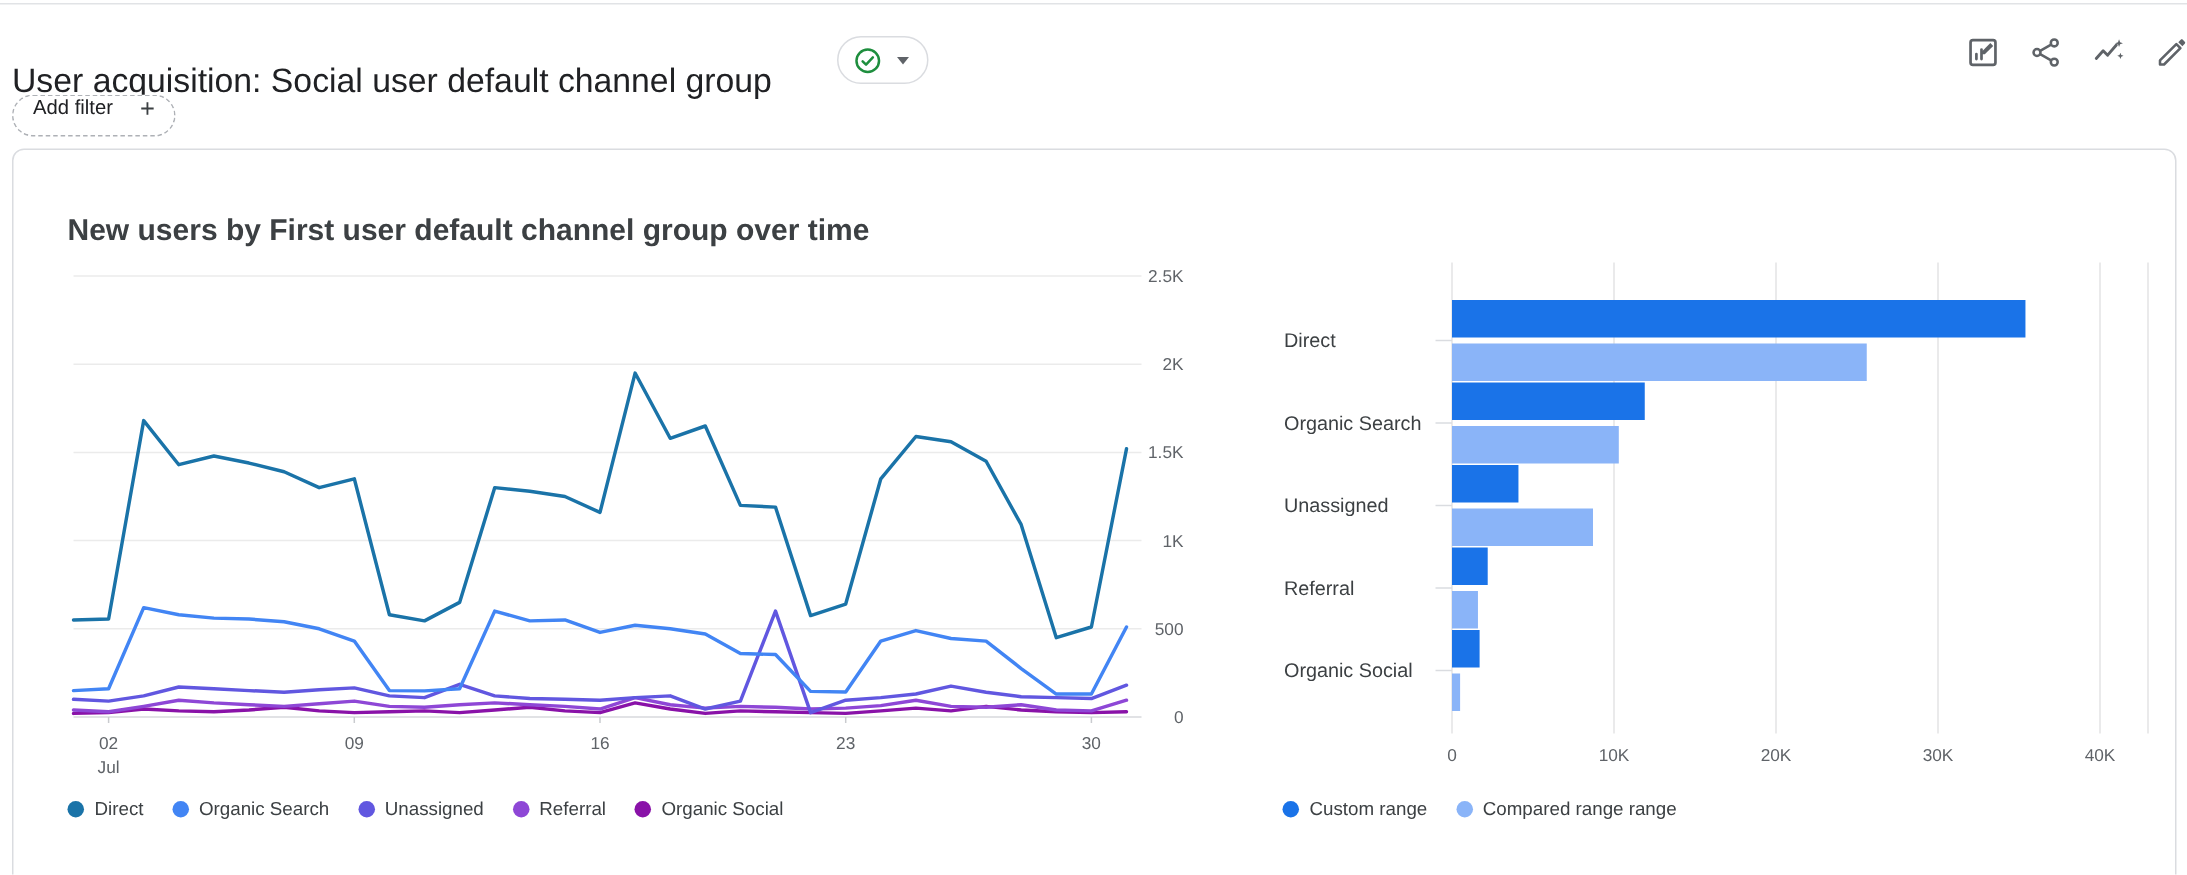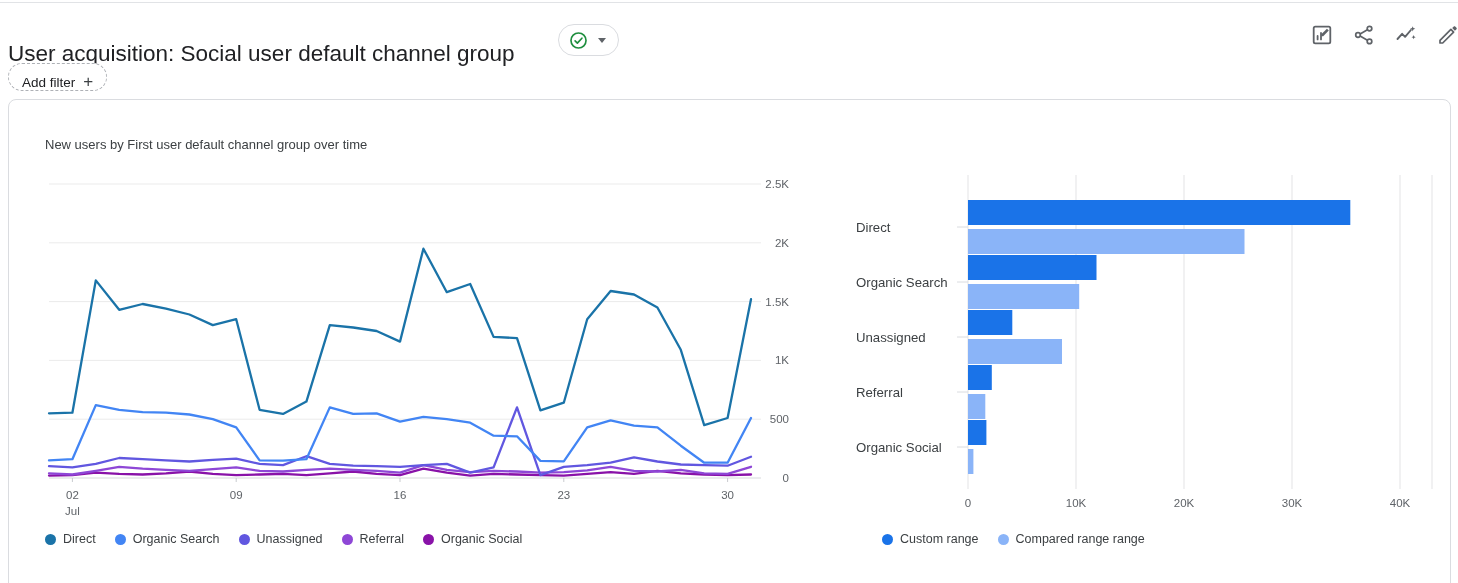"Add filter" .add-filter { align-items: flex-end -> flex-start; gap: 8px -> 18px }
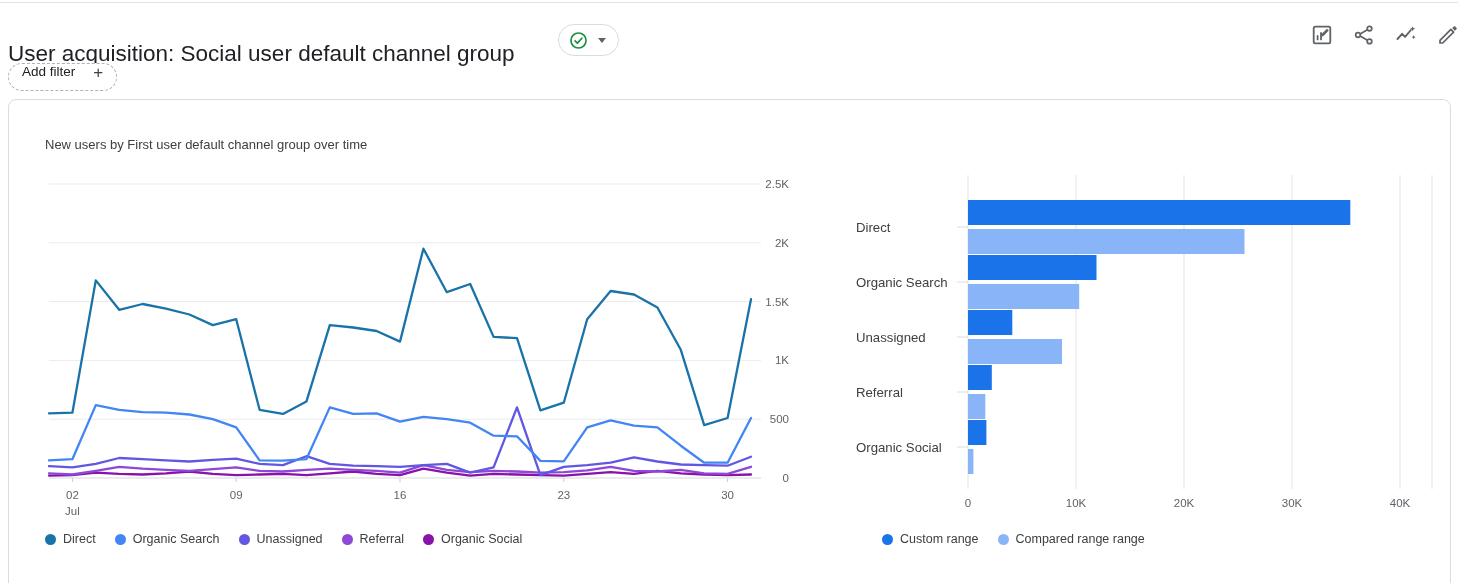"New users by First user" .chart-title { font-size: 13px -> 20px; font-weight: 400 -> 700 }
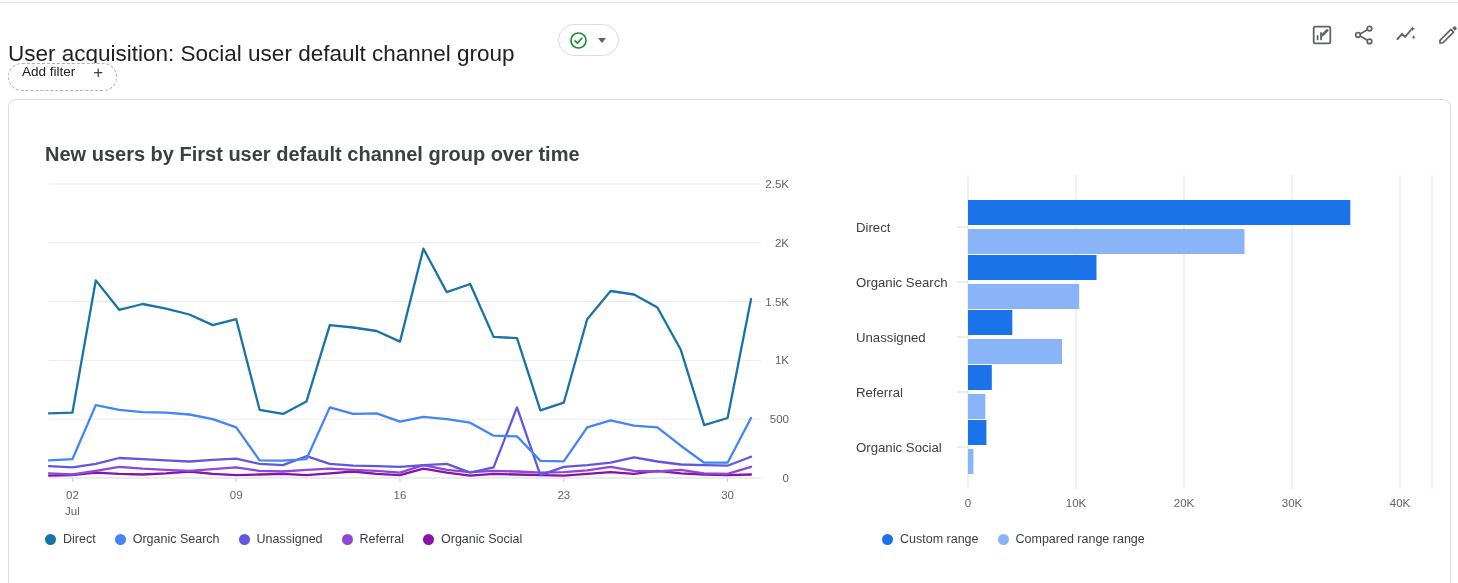"Custom range" #bar-legend { left: 829px -> 802px }
